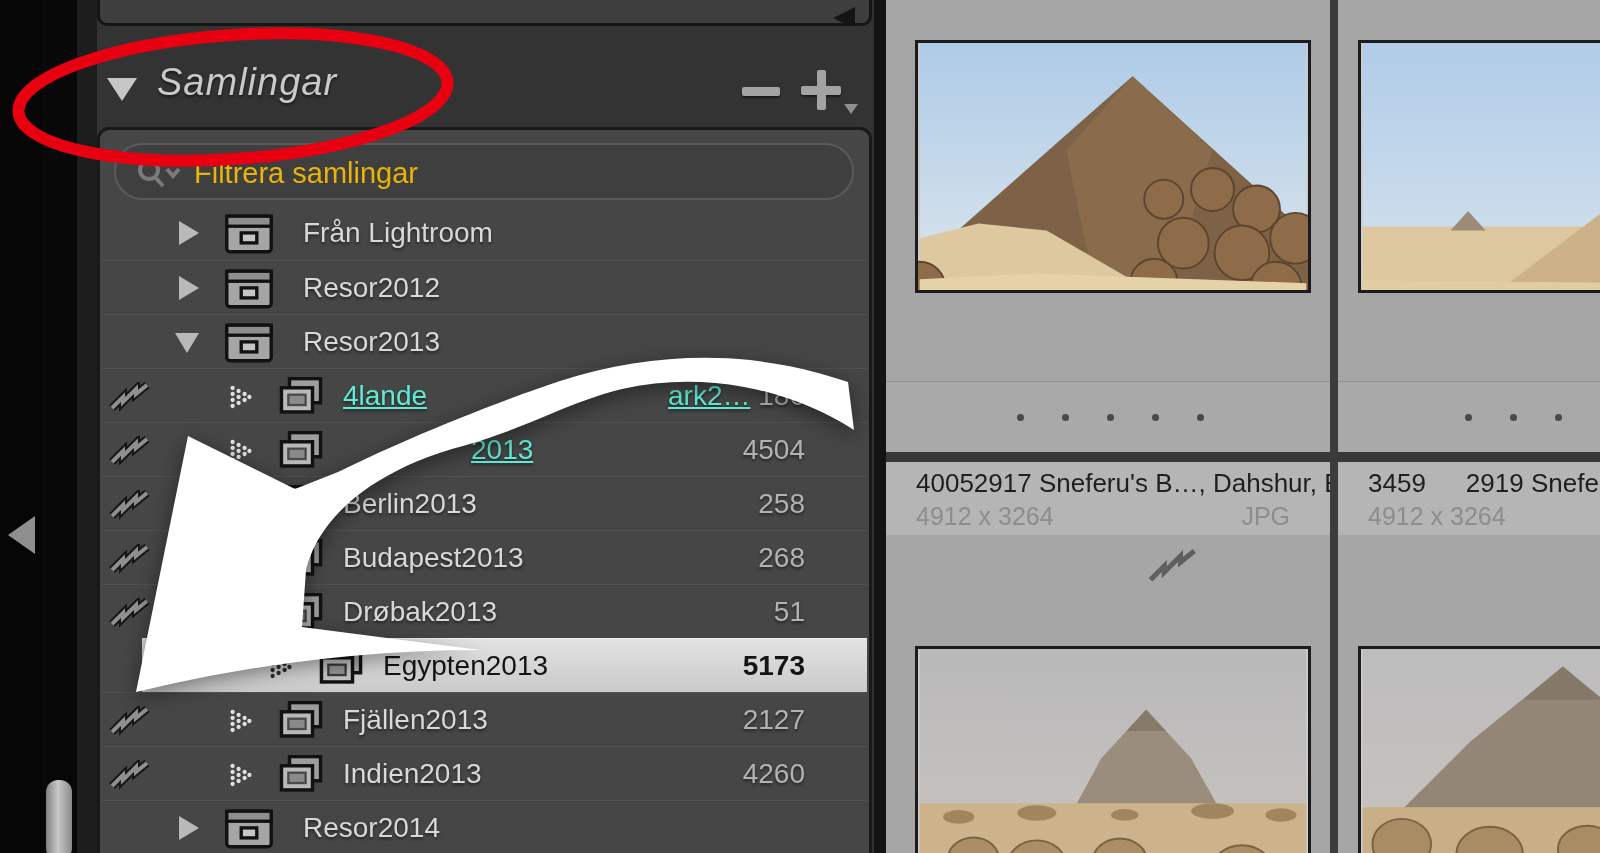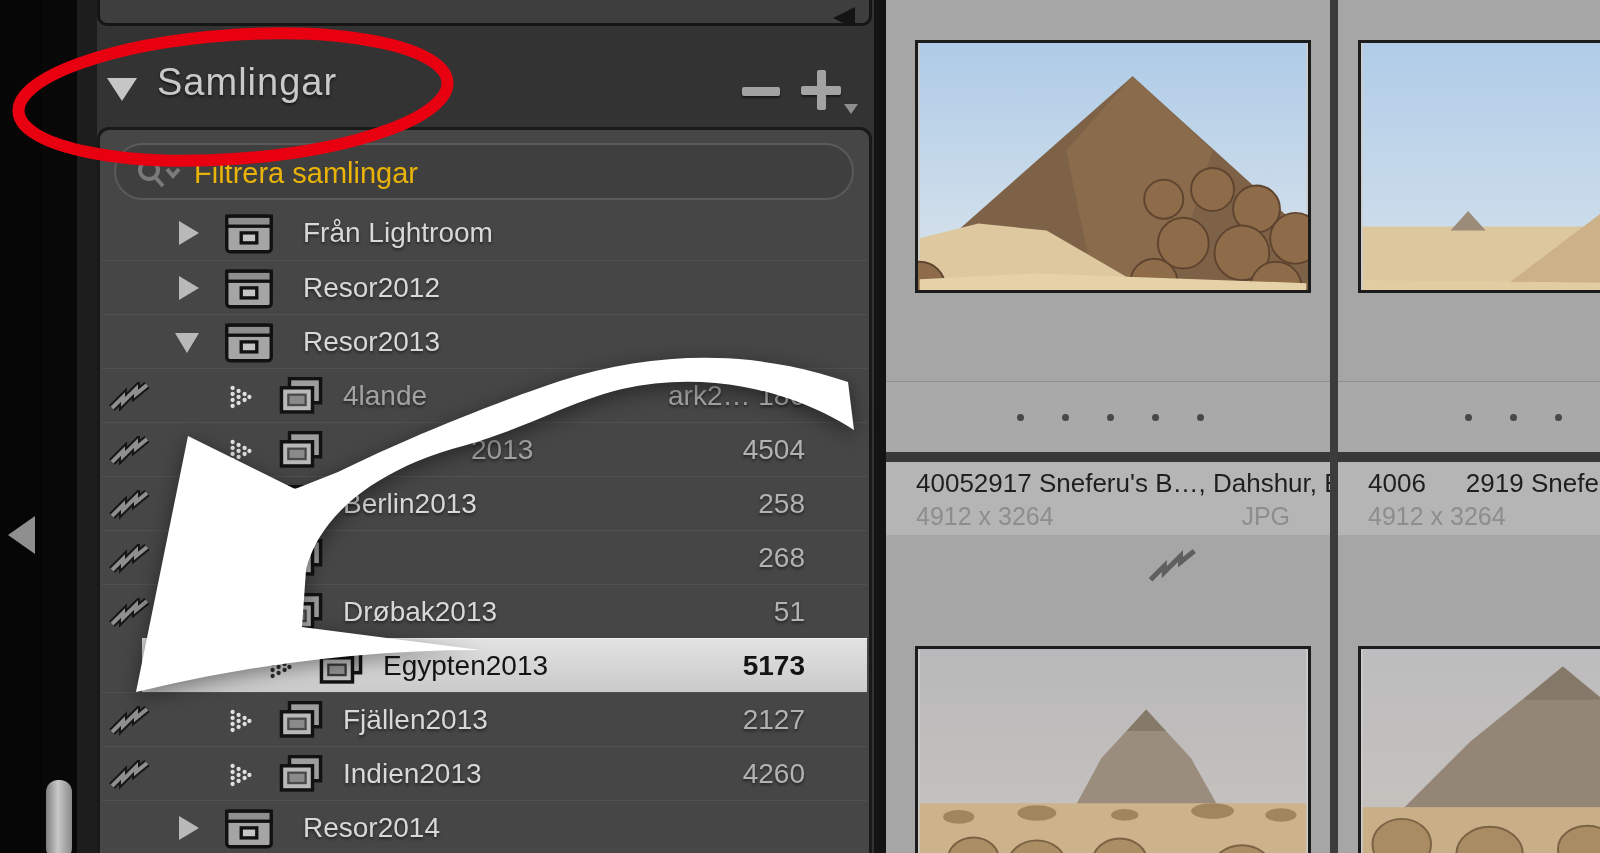"Samlingar" .panel-header { font-style: none -> italic }
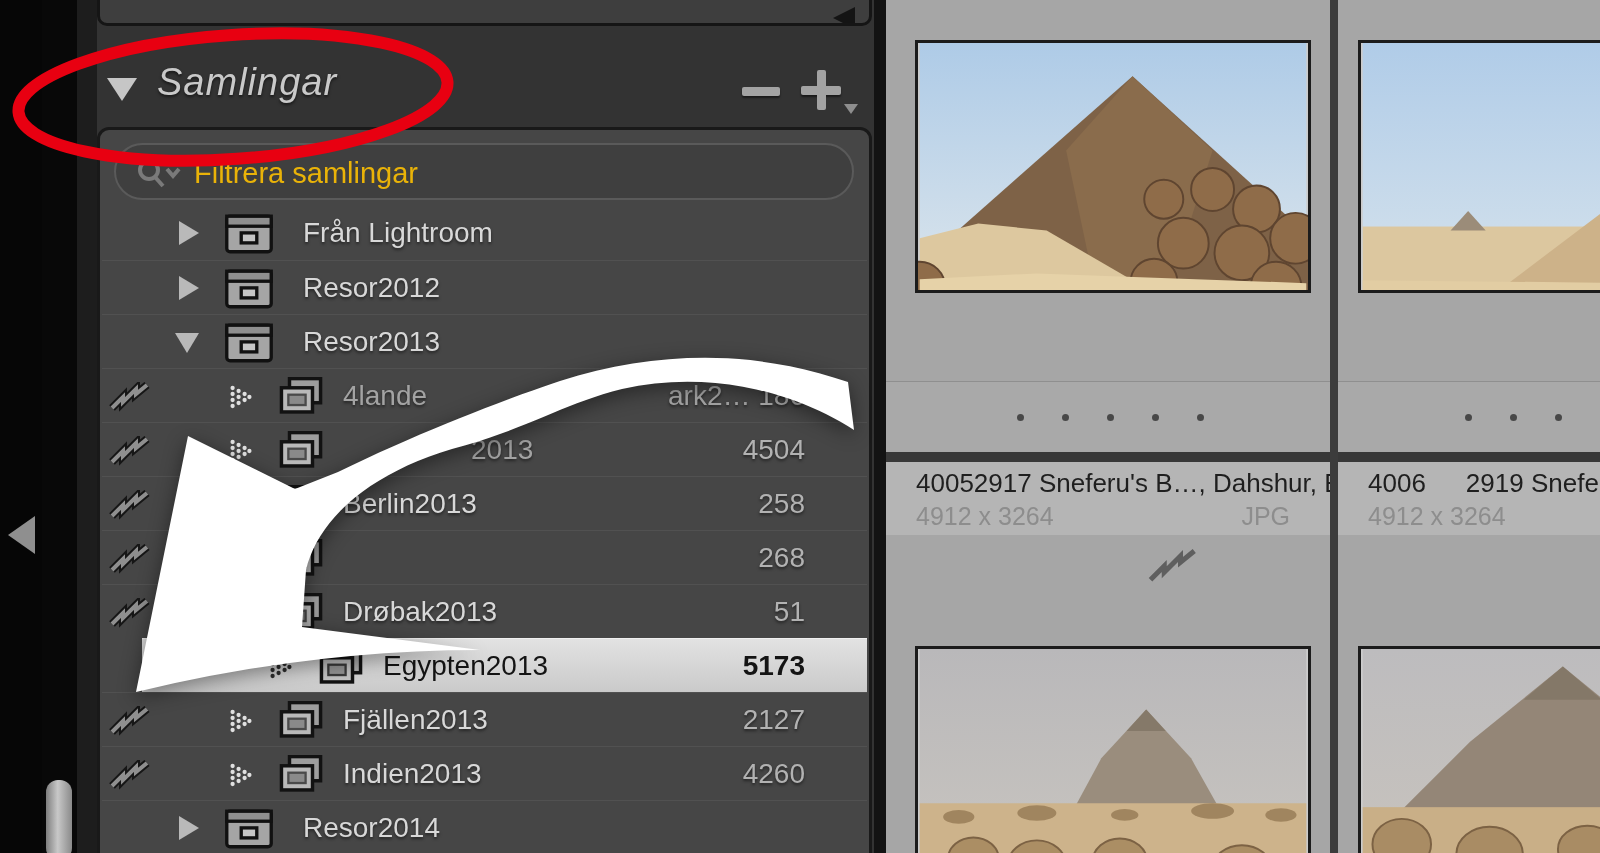"4lande" .row .frag { color: #a3a3a3 -> #5eead4; text-decoration: none -> underline }
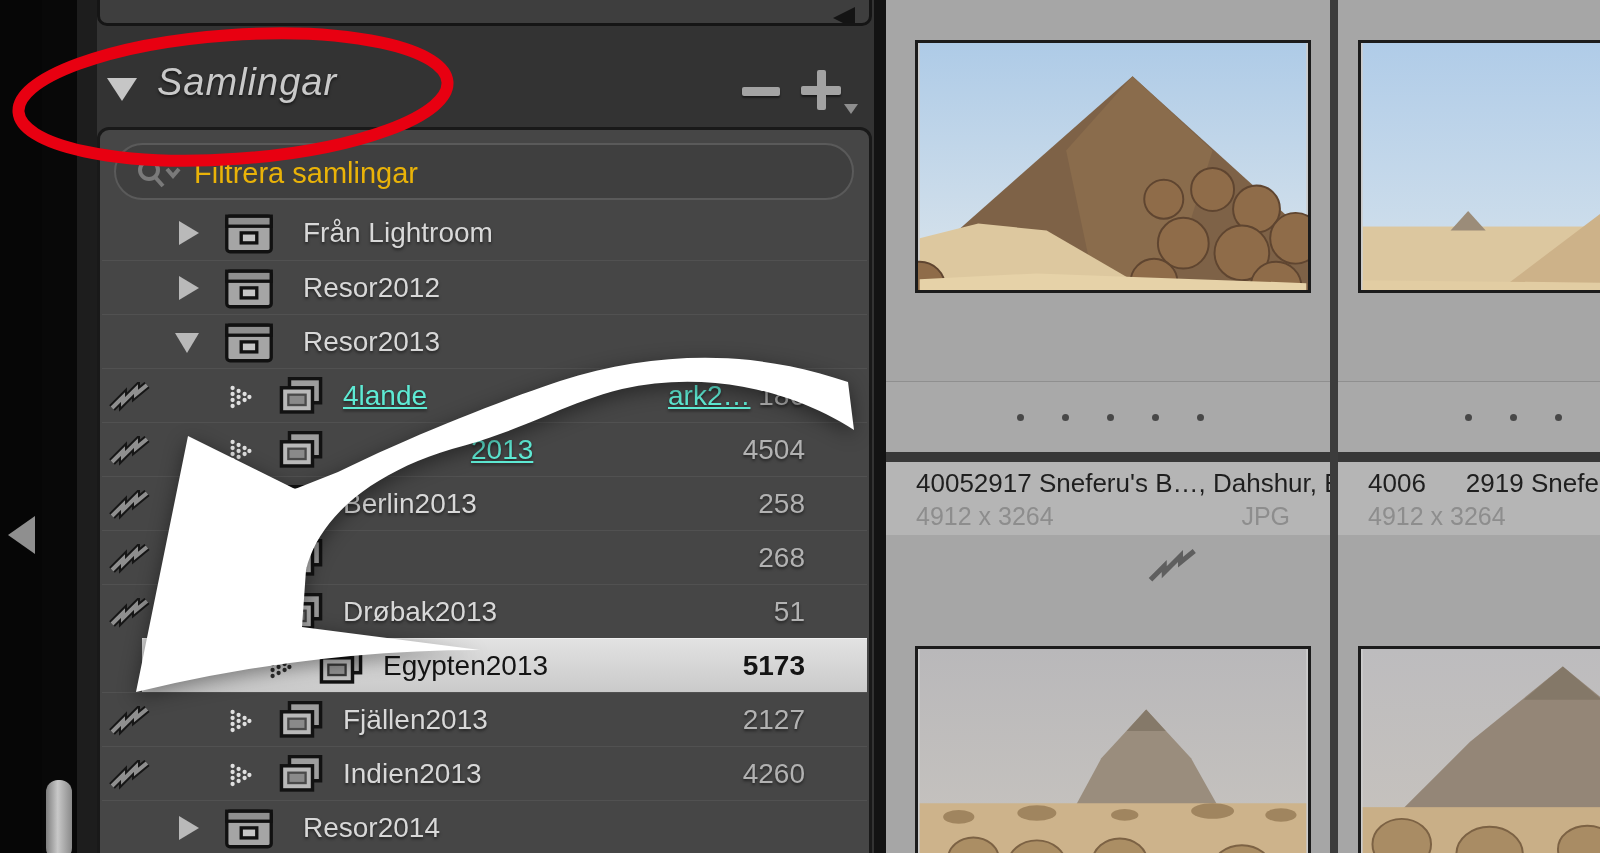"4006" span { text: 4006 -> 3459 }
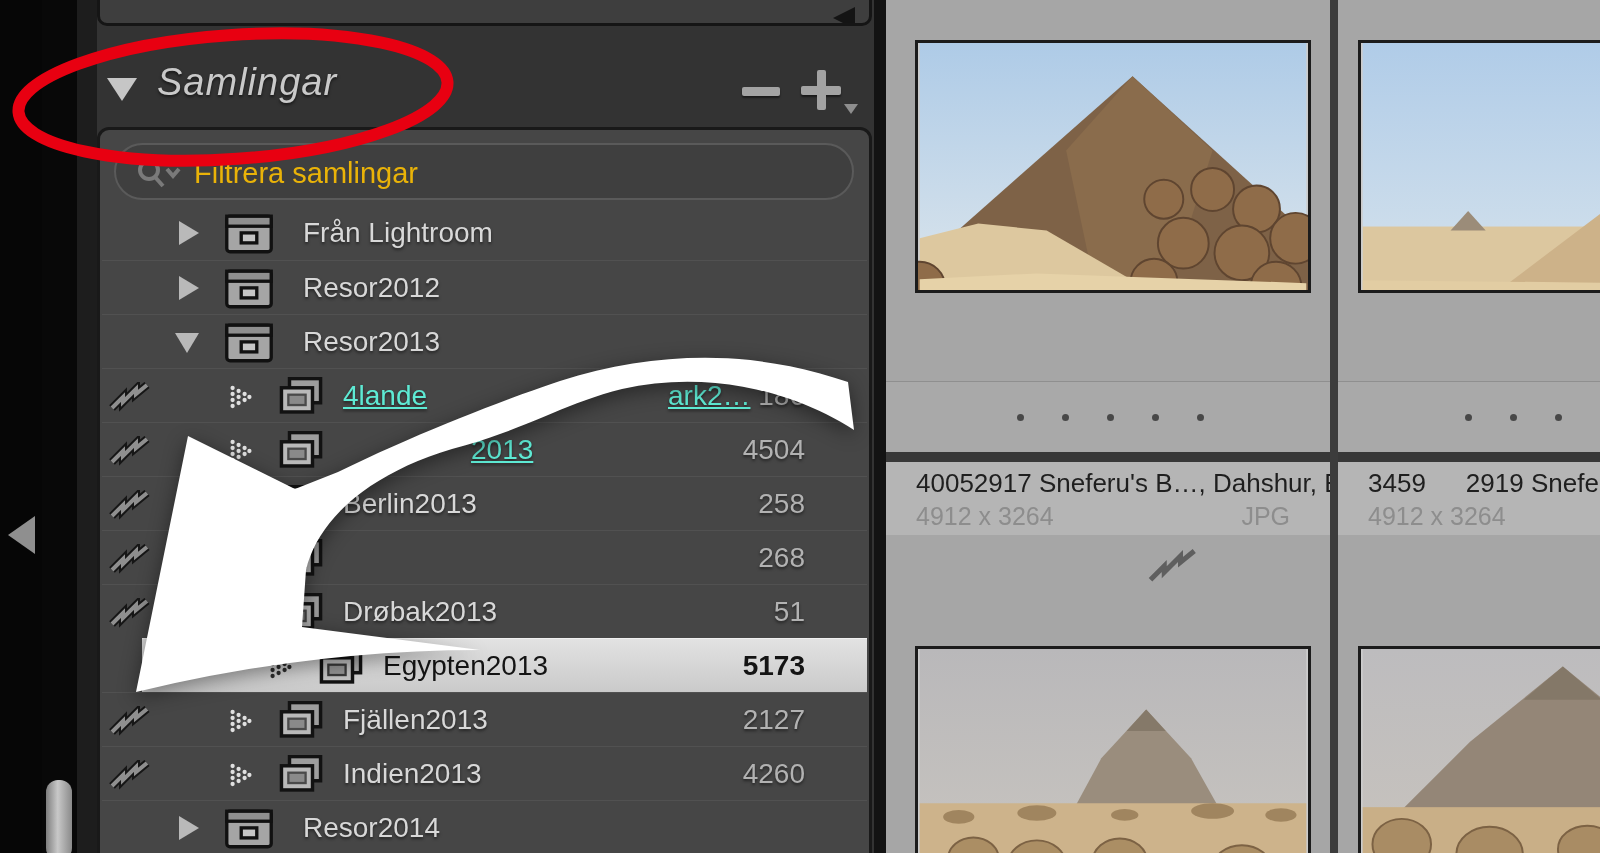"Budapest2013" span.lbl { html: none -> <span>Budapest2013</span> }
